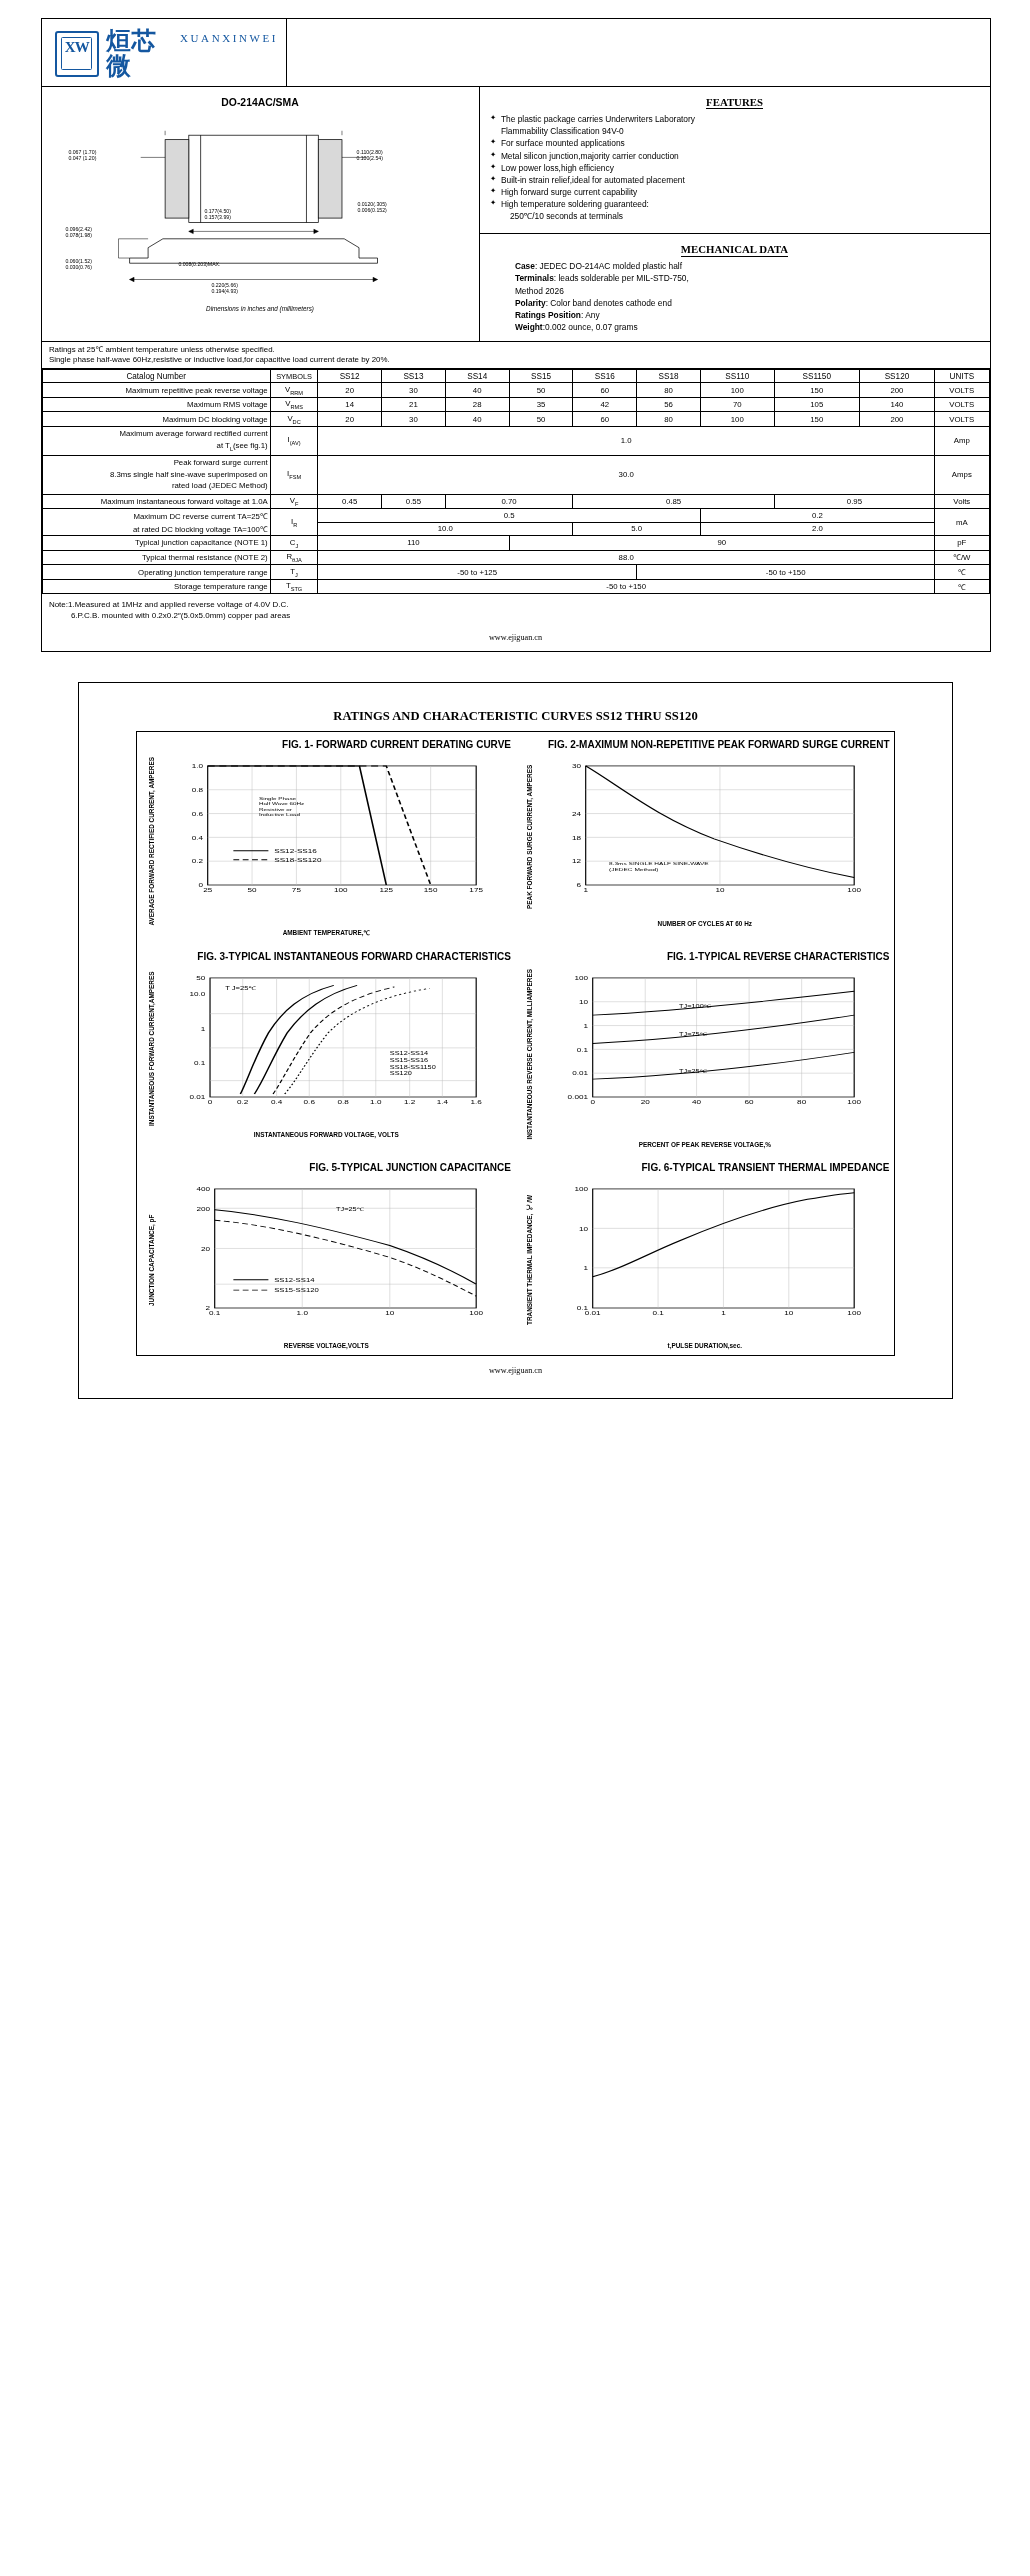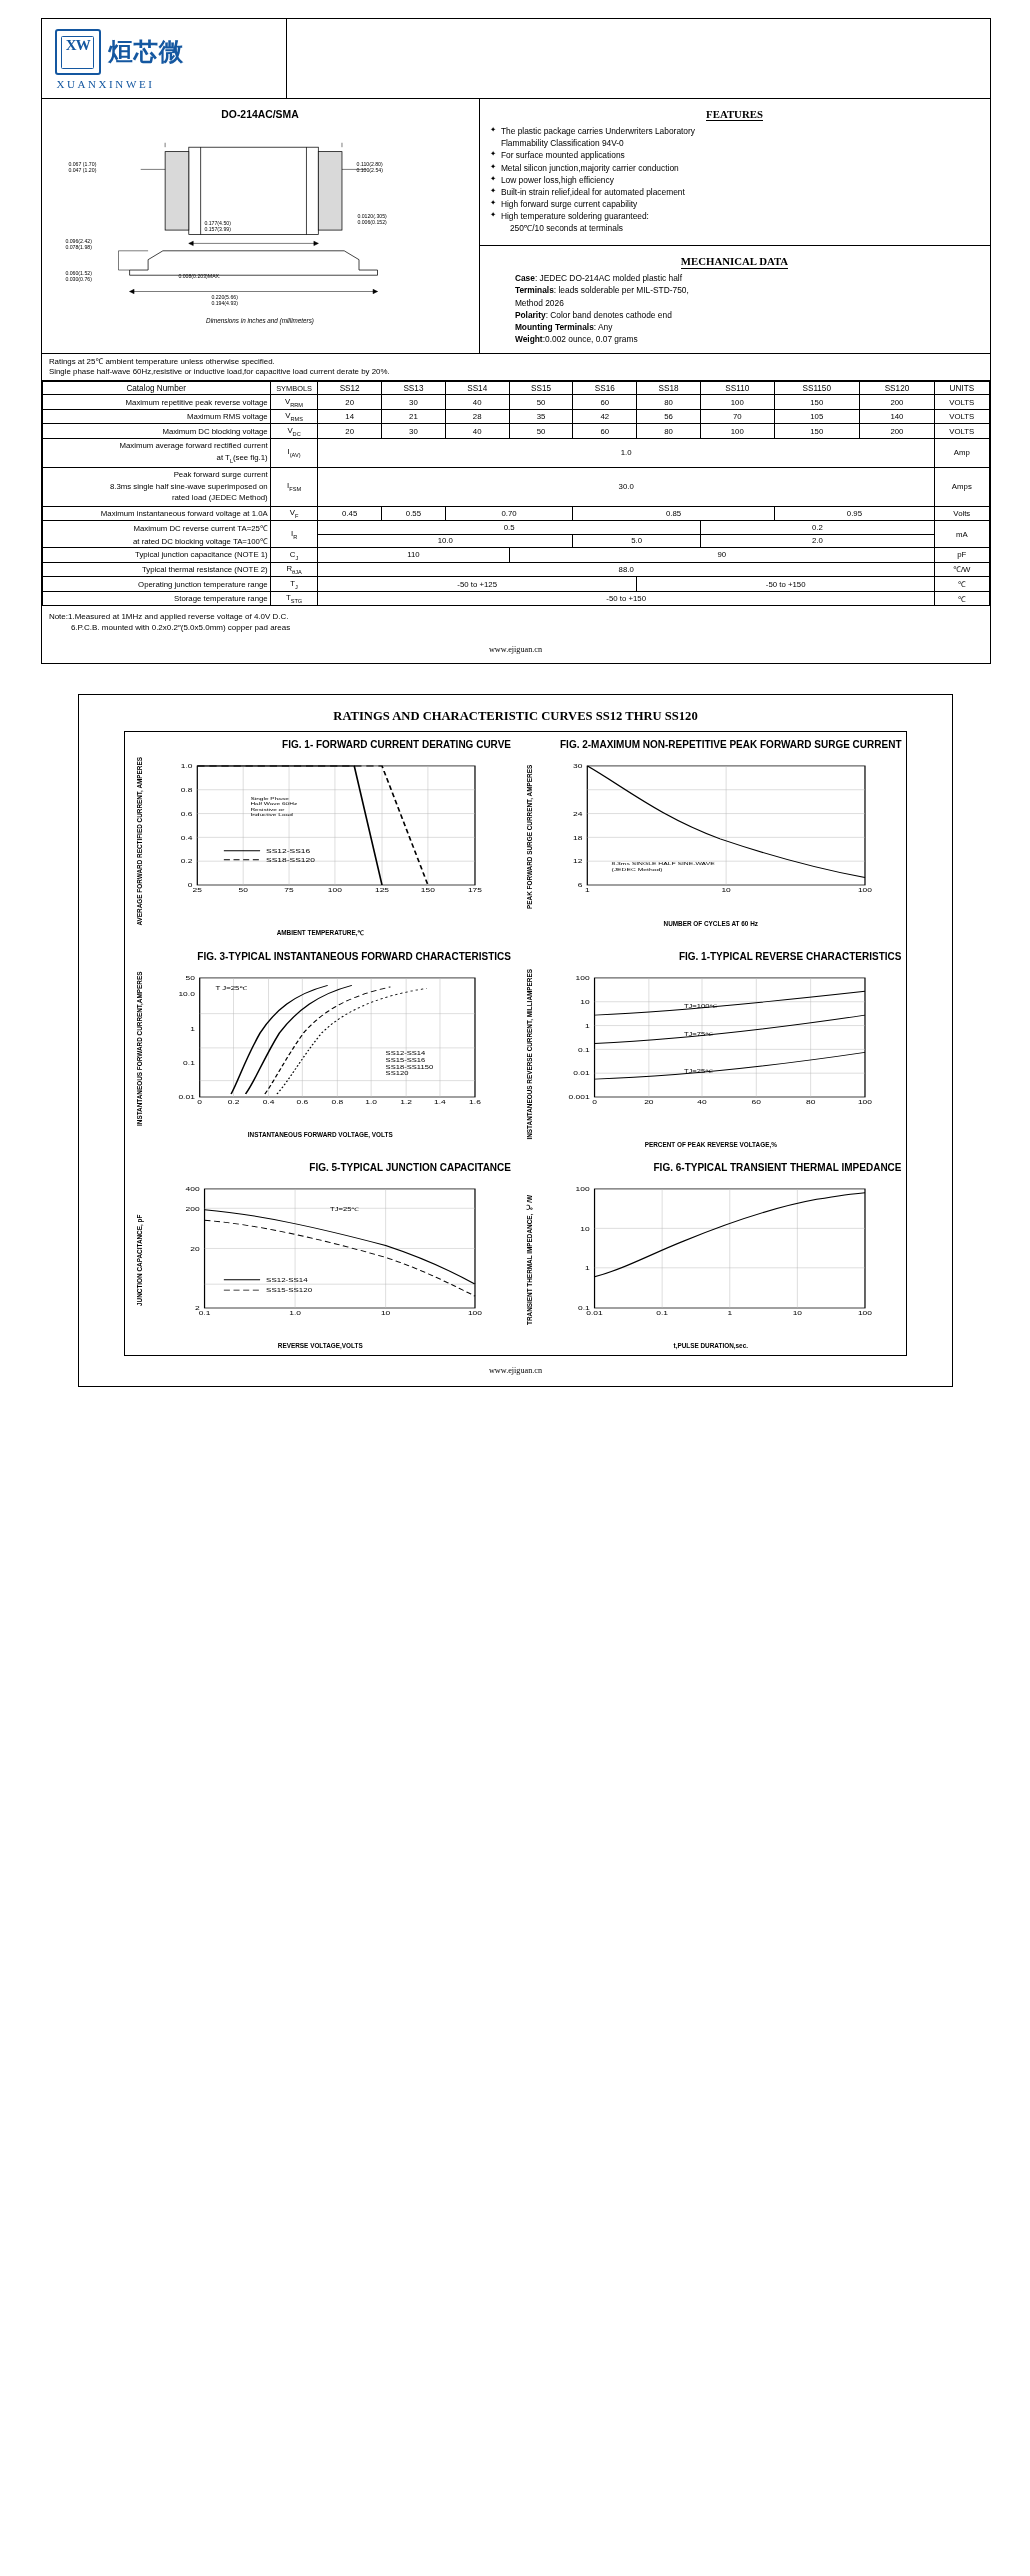"XW" .hdr-logo { flex-direction: column -> none }
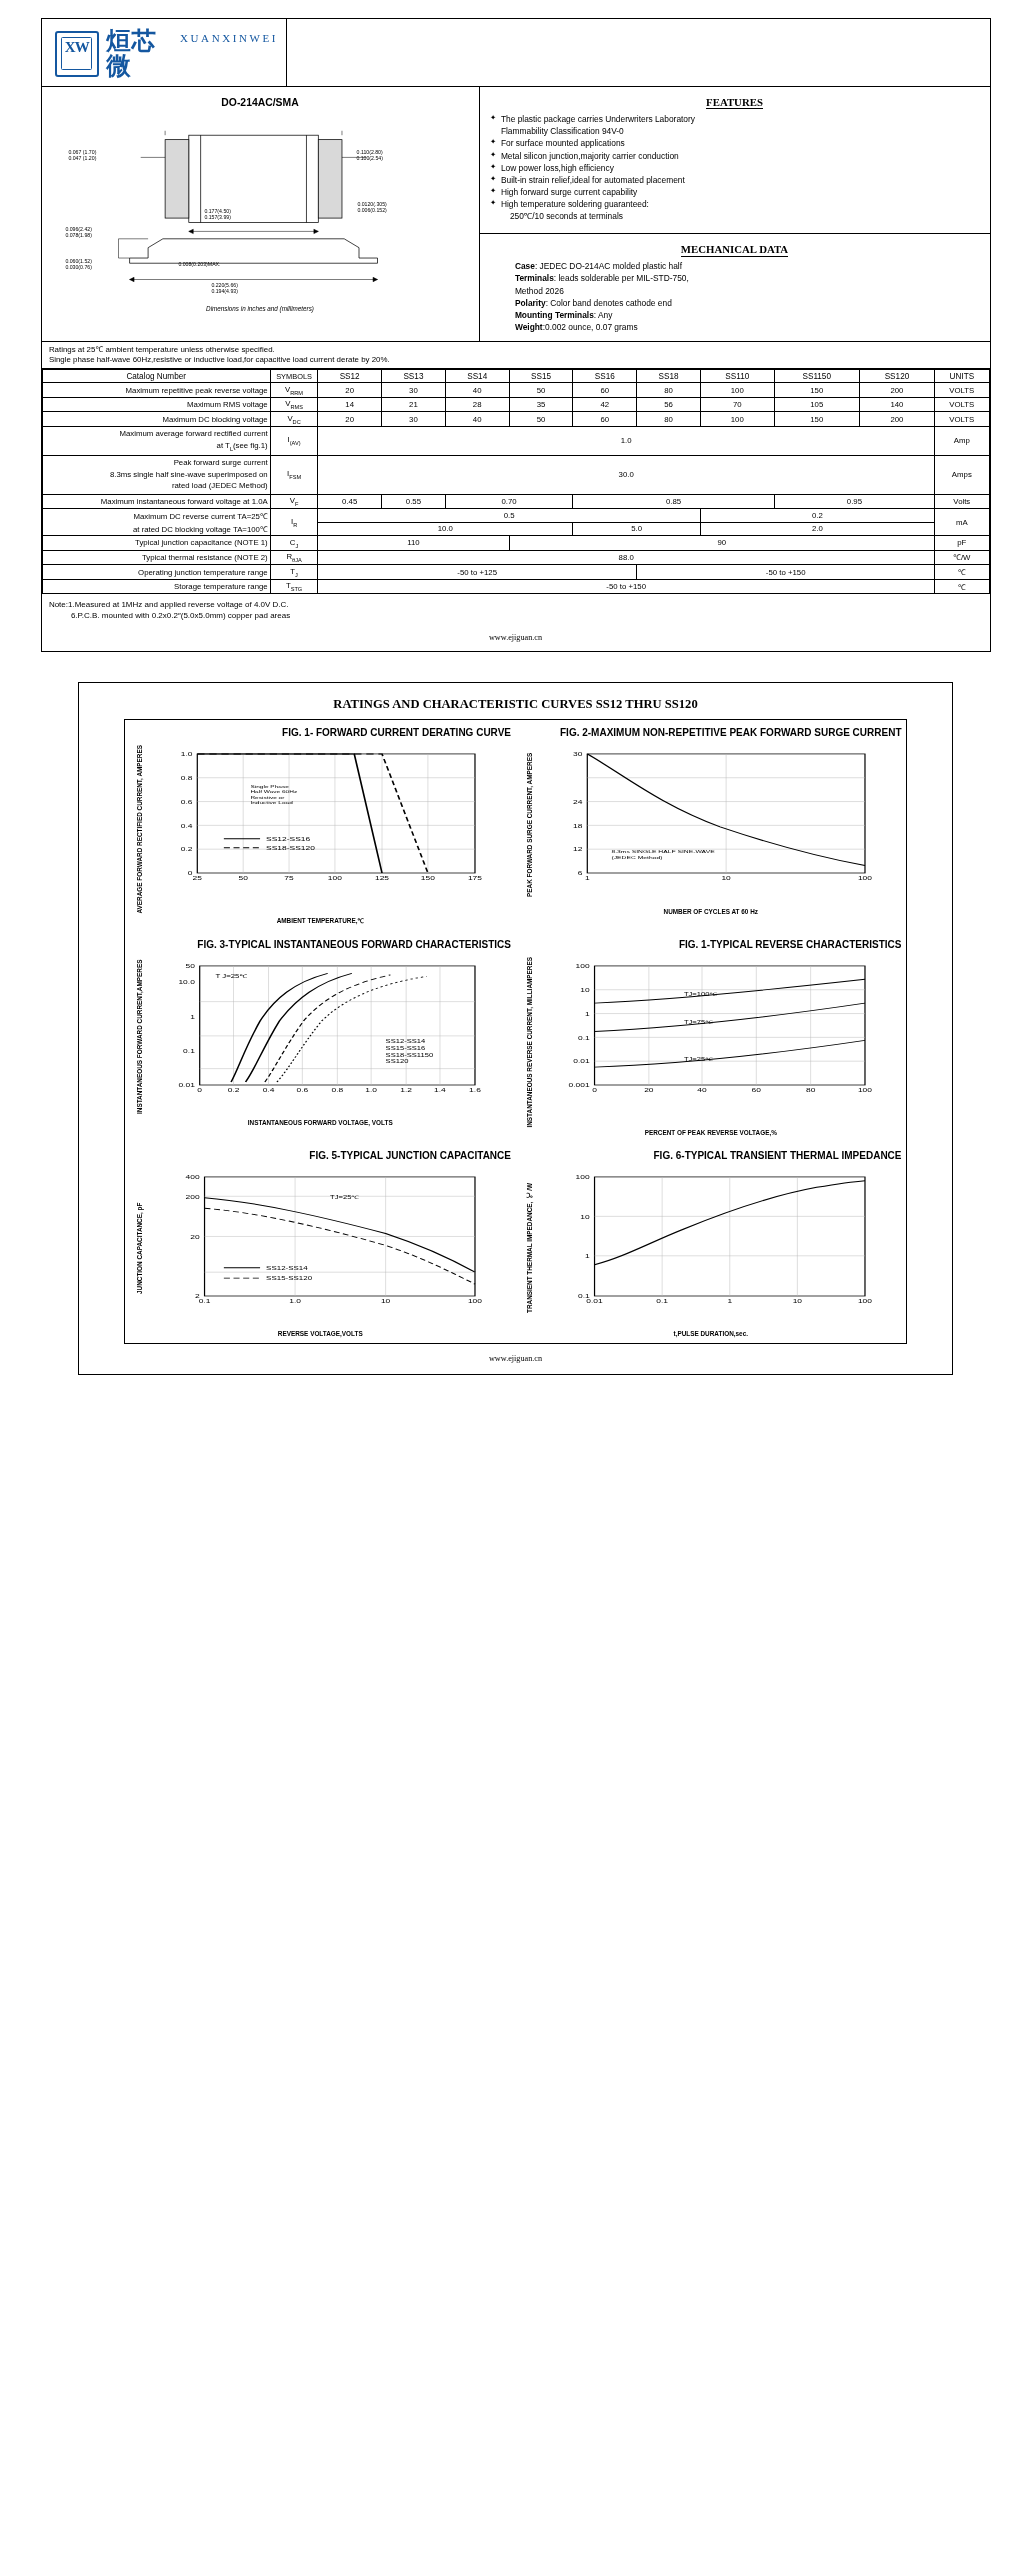"Mounting Terminals" b { text: Mounting Terminals -> Ratings Position }
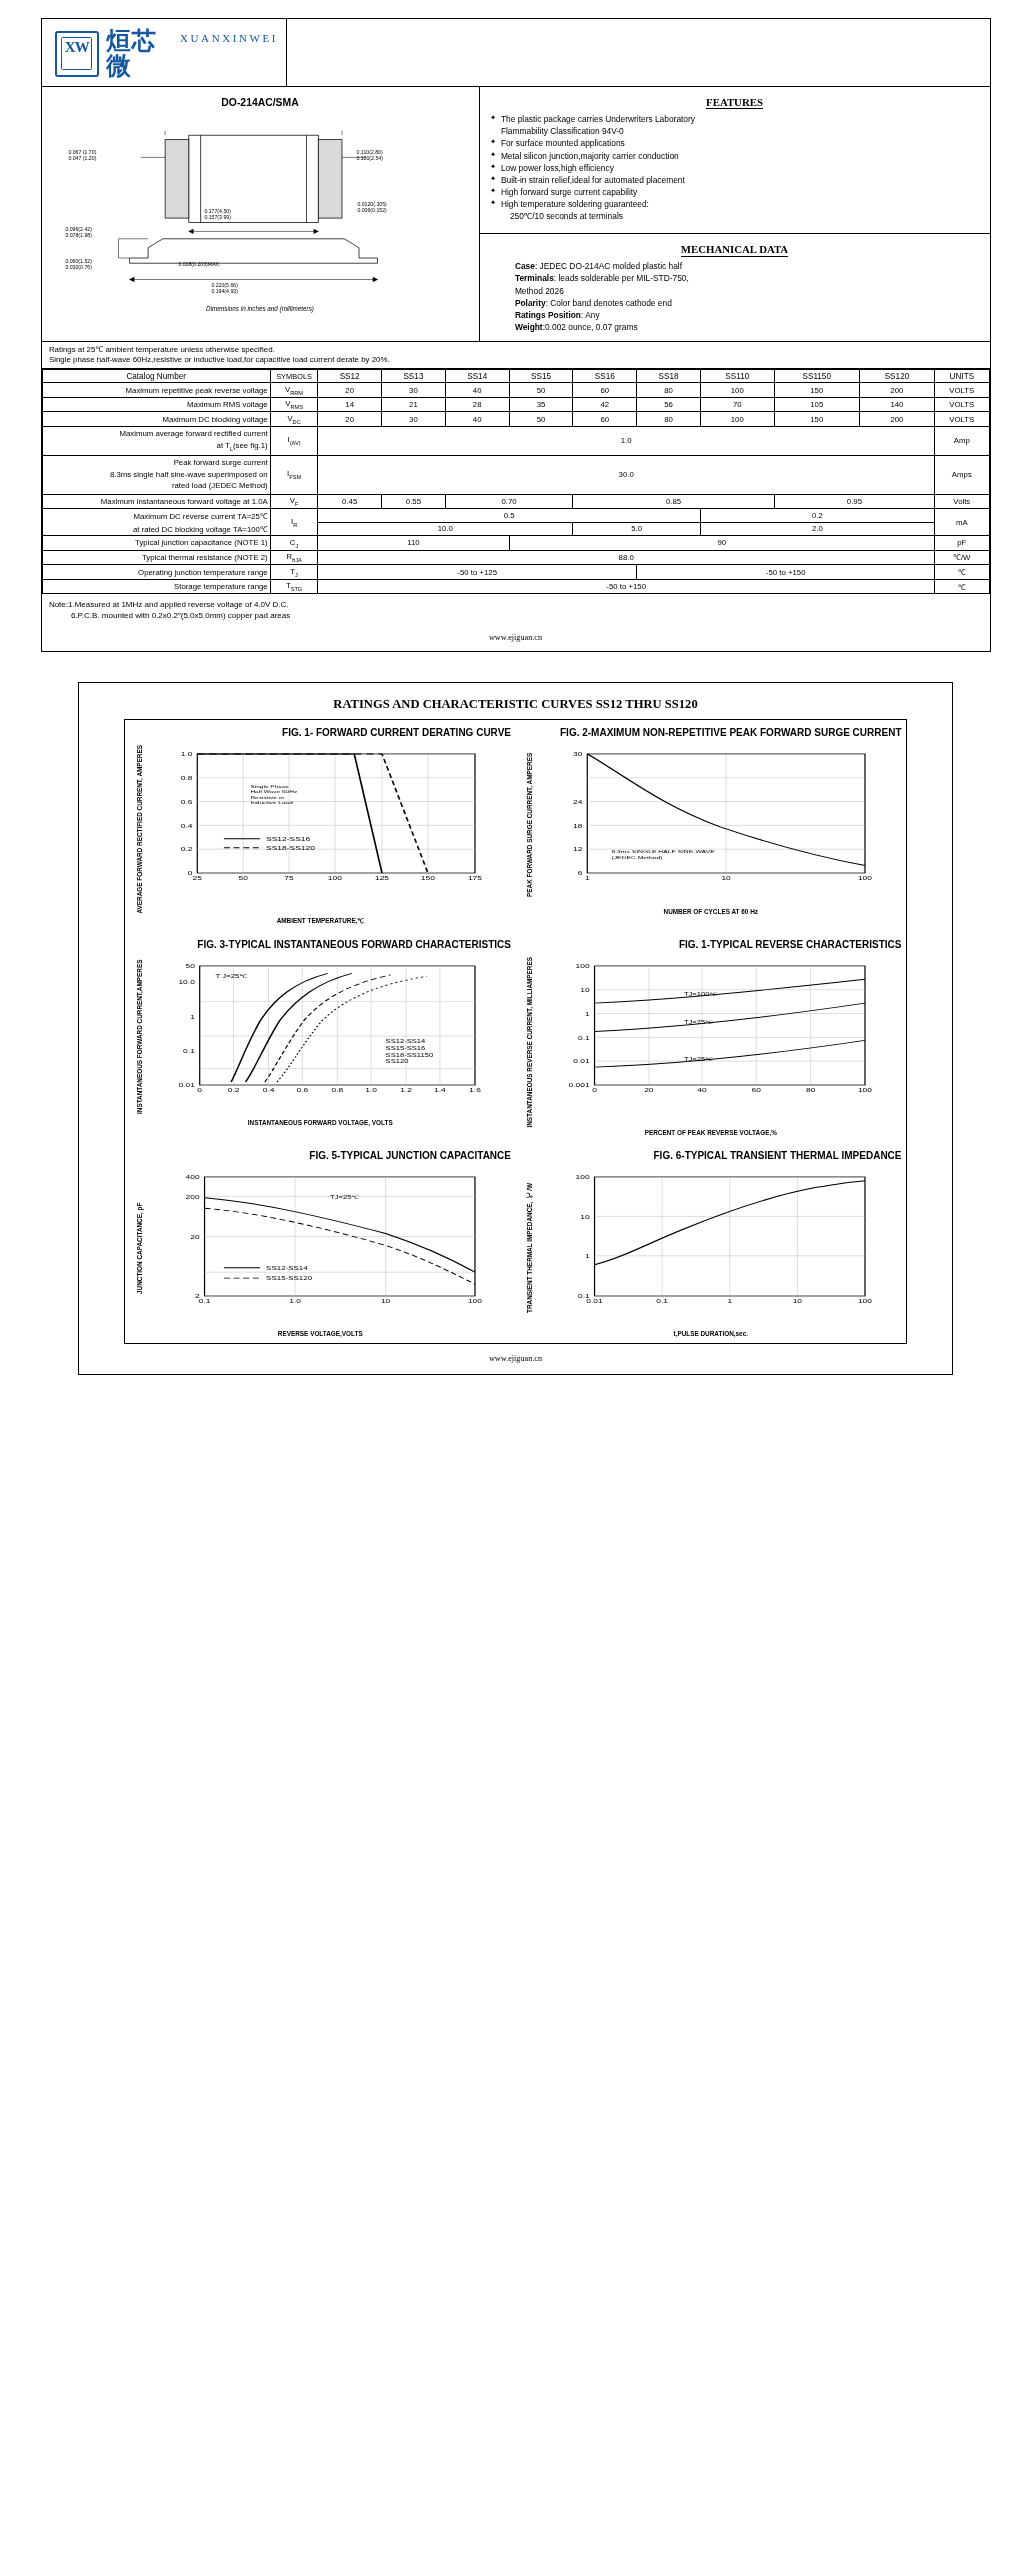"RATINGS AND CHARACTERISTIC CURVES SS12" #page2 { padding: 0 -> 12px }
